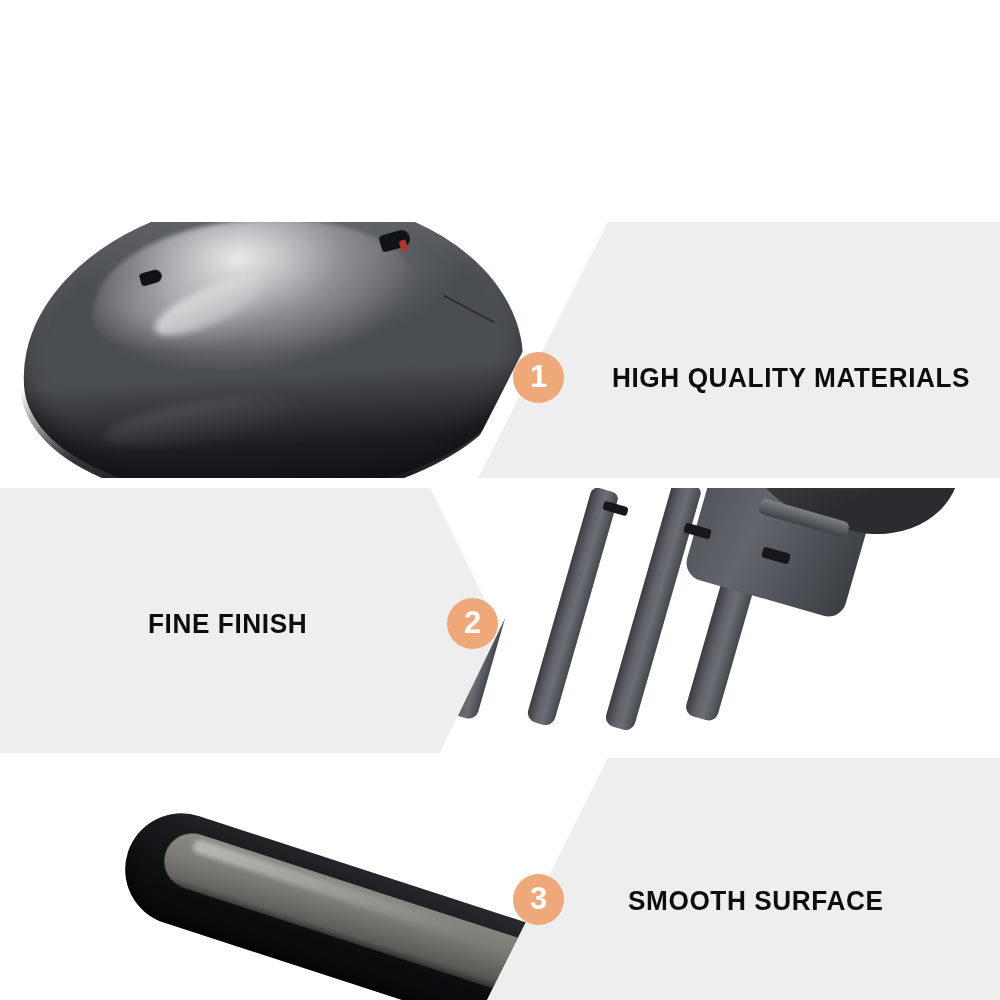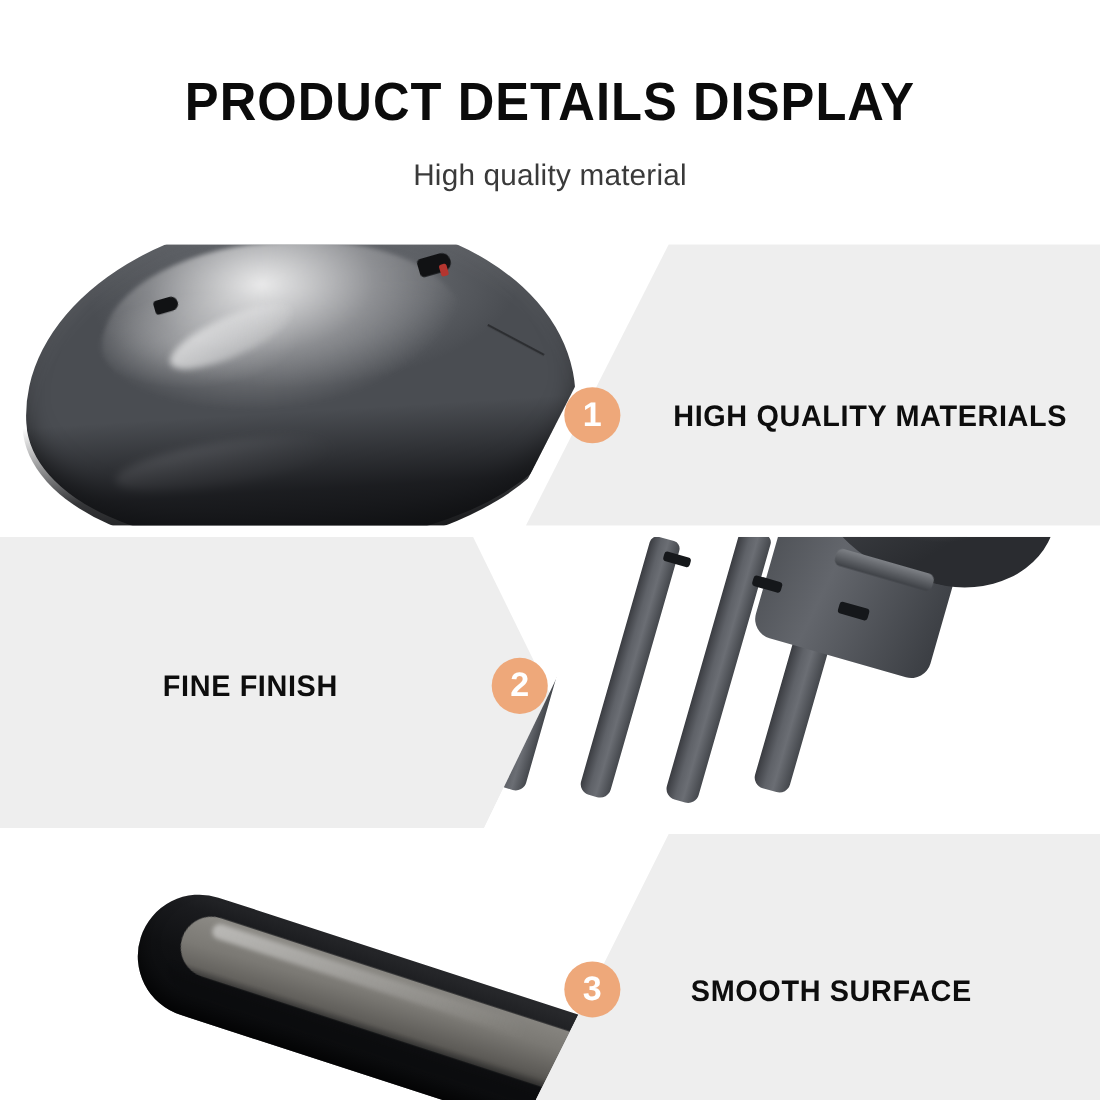"PRODUCT DETAILS DISPLAY" div.header { html: <div> <div>PRODUCT DETAILS DISPLAY</div> <div>High quality material</div> </div> -> none }
